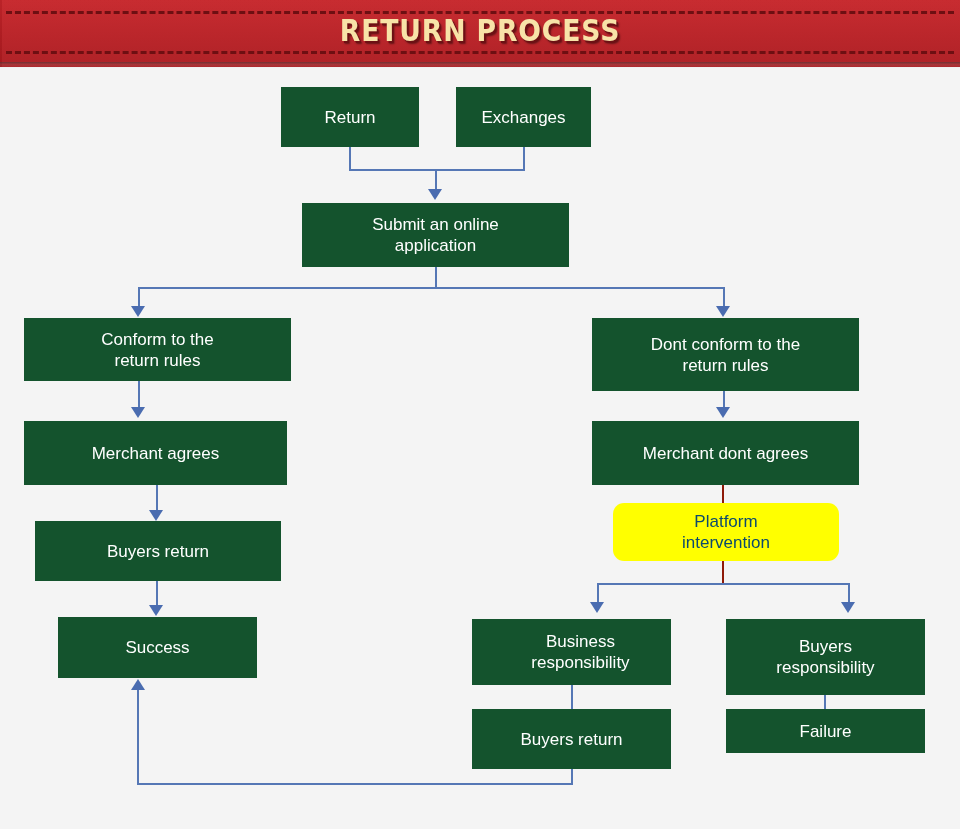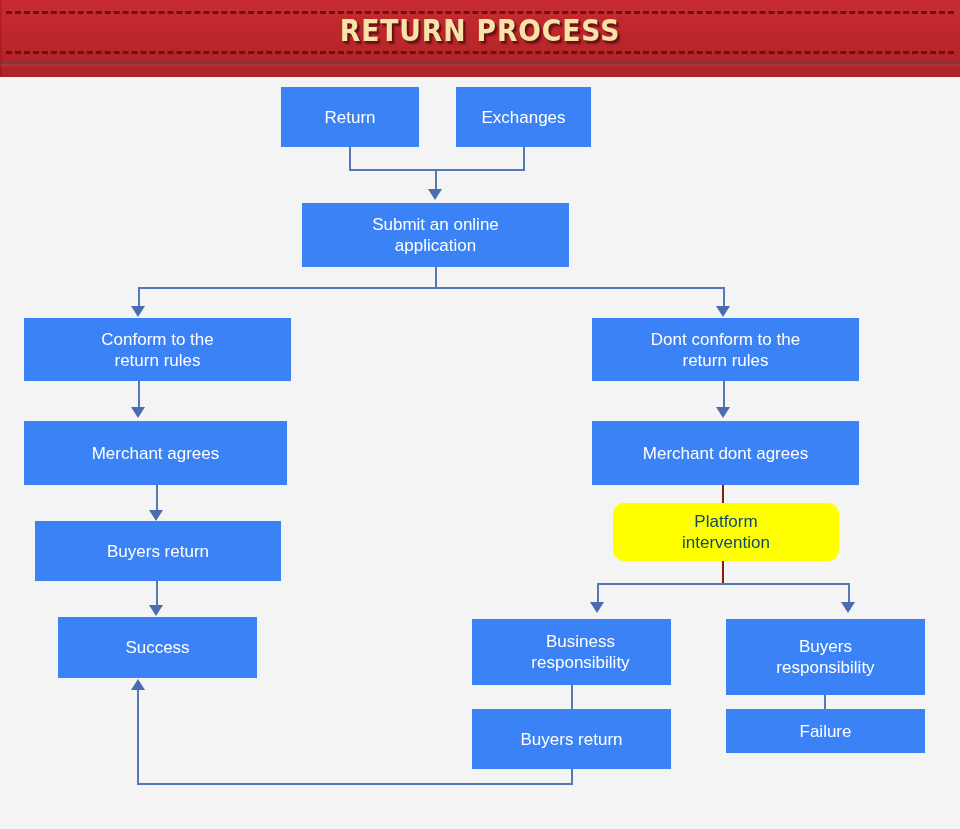"RETURN PROCESS" #banner { height: 77px -> 67px }
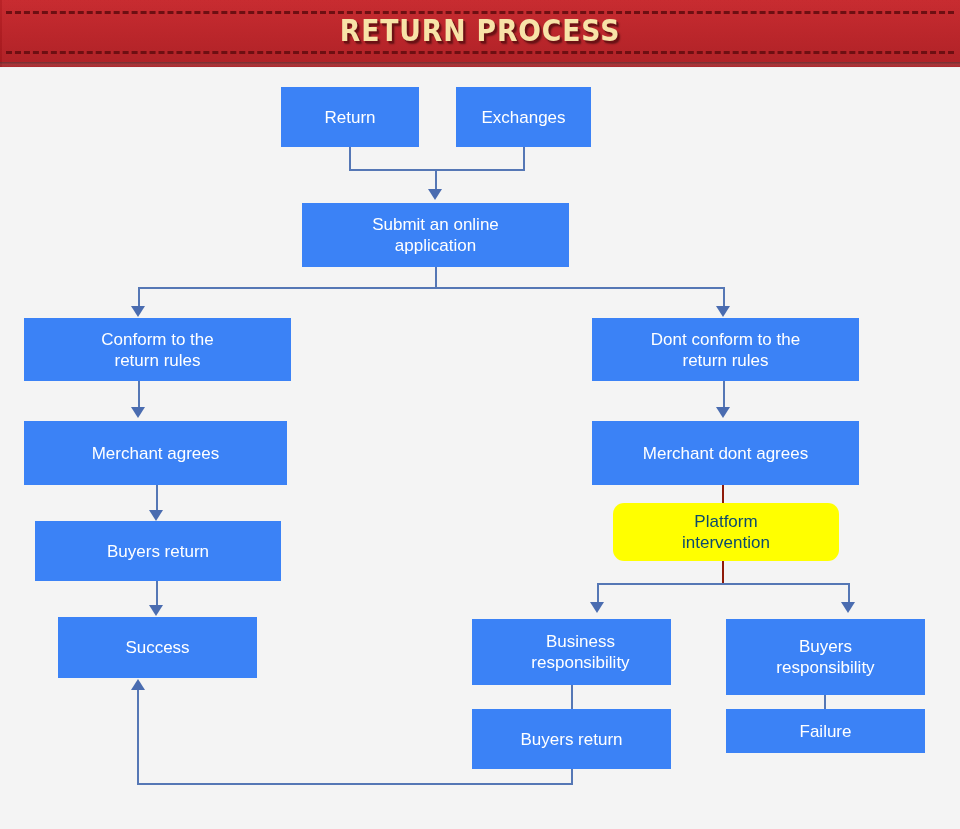"Return" .node { background: #3b82f6 -> #14532d }
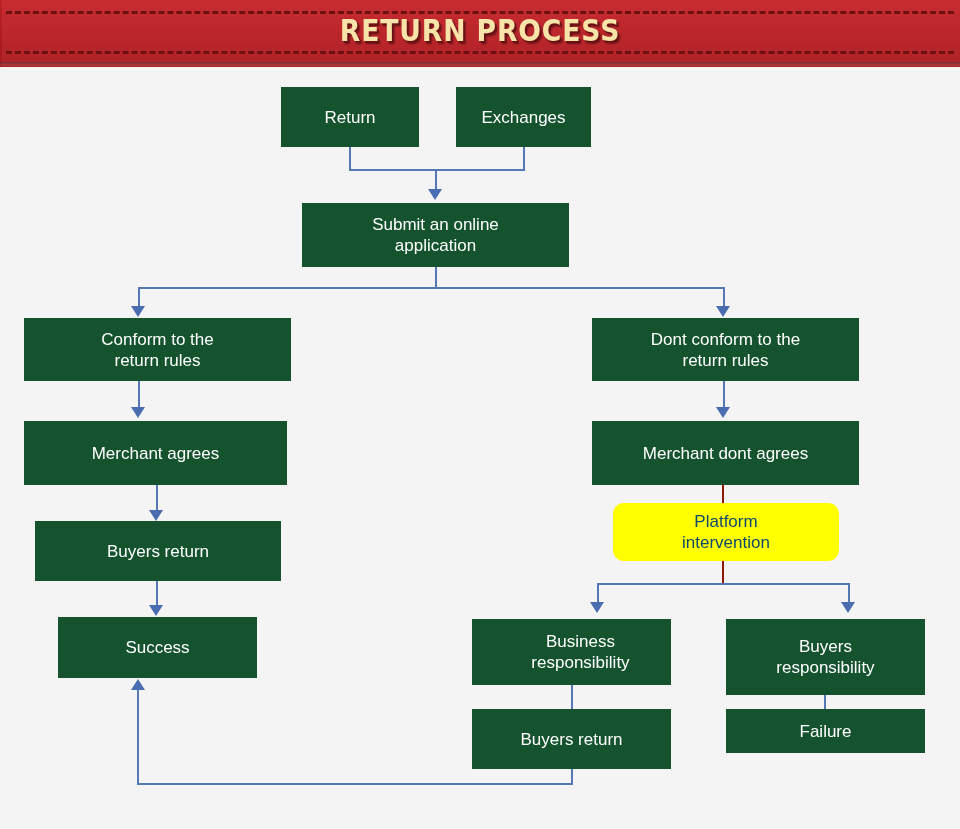"Dont conform to the" div.node { height: 63px -> 73px }
